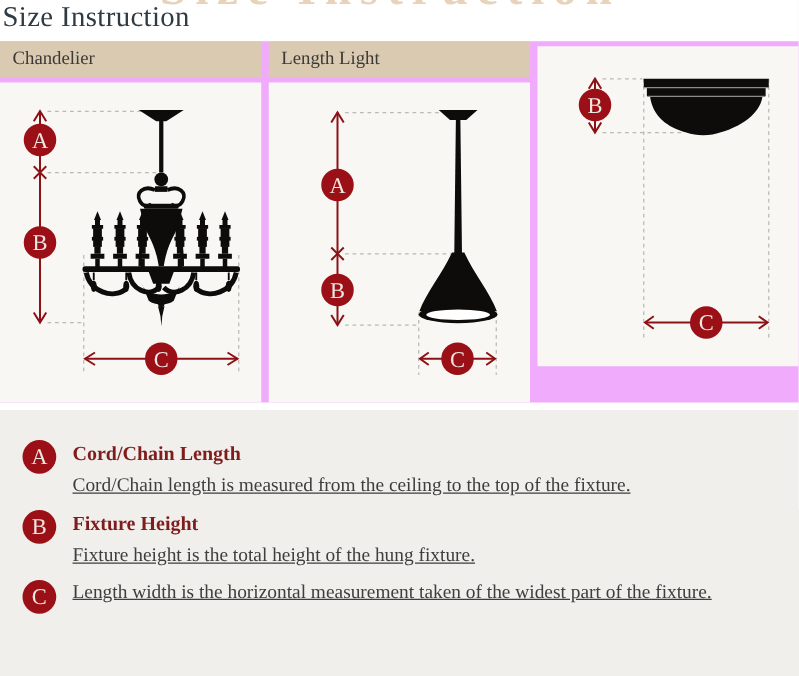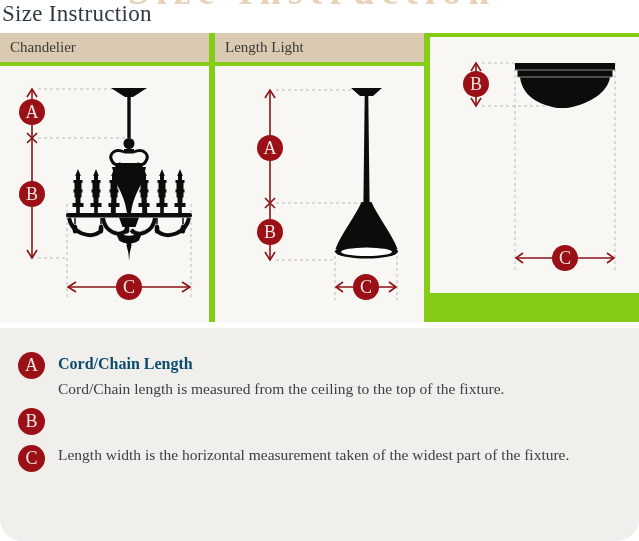"Size Instruction" .page { border-radius: 22px -> none }
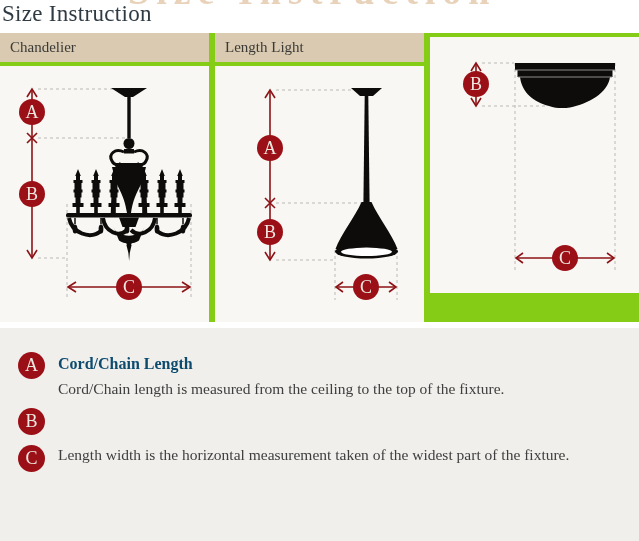"Chandelier" .cols { background: #84cc16 -> #f0abfc }
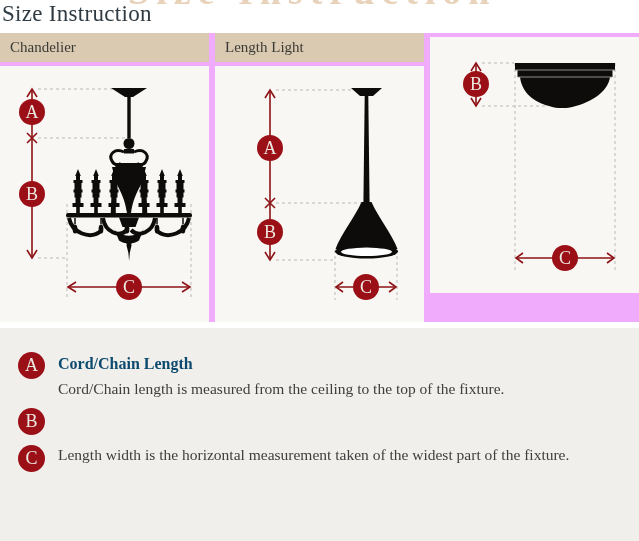"Cord/Chain Length" .legend-heading { color: #0c4a6e -> #7f1d1d }
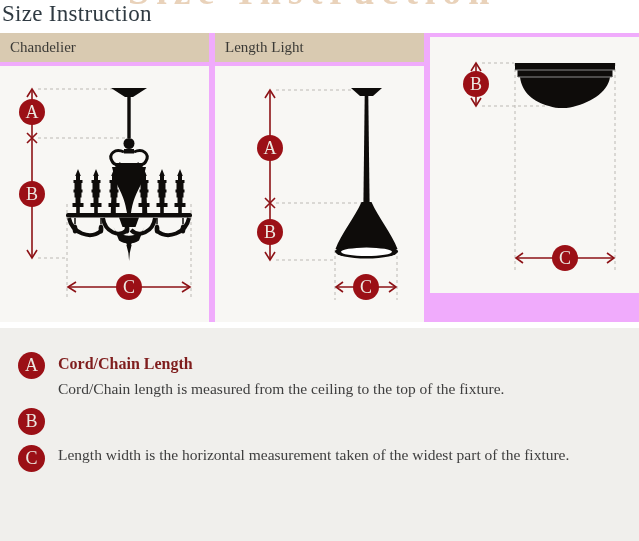"Cord/Chain length is measured from" .legend-desc { text-decoration: none -> underline }
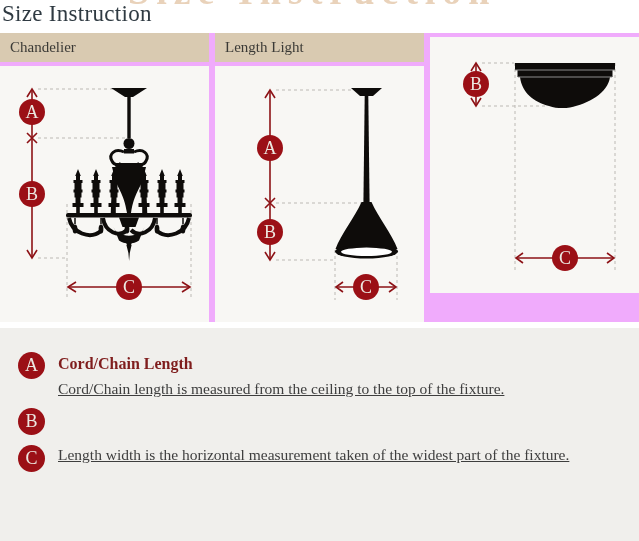"Fixture Height" div.legend-text { html: none -> <div> <h3>Fixture Height</h3> <p>Fixture height is the total height of the hung fixture.</p> </div> }
